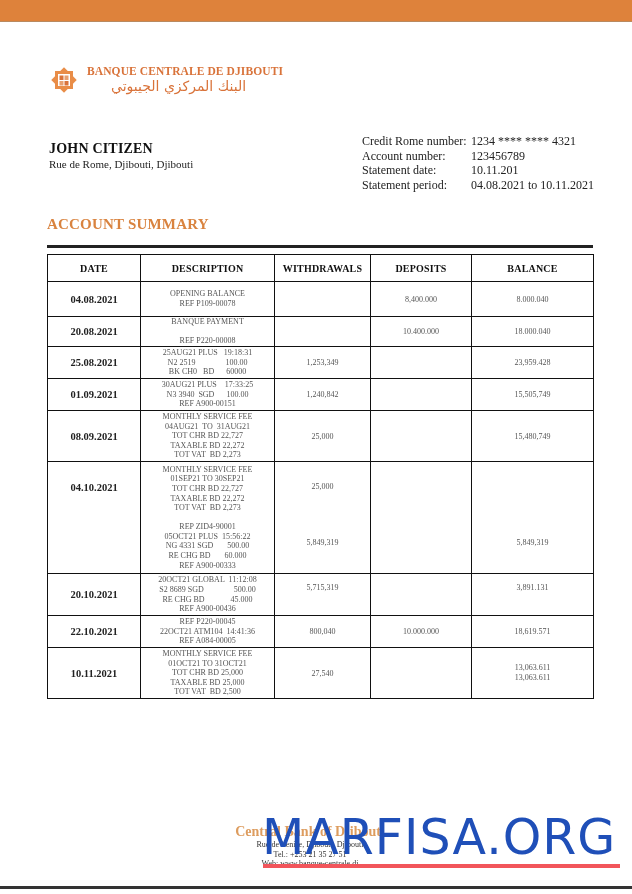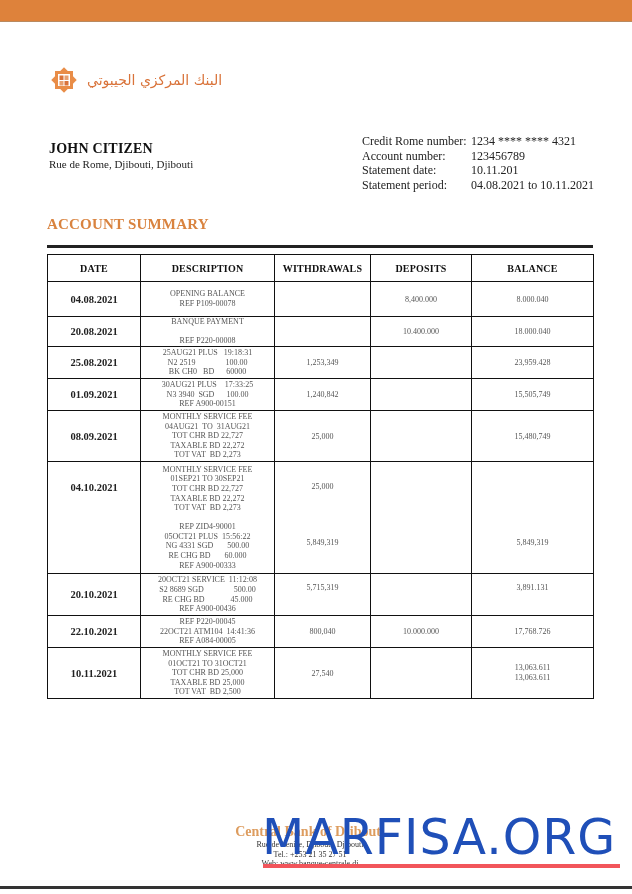"BANQUE CENTRALE DE DJIBOUTI" div.logo-fr { html: none -> <div>BANQUE CENTRALE DE DJIBOUTI</div> }
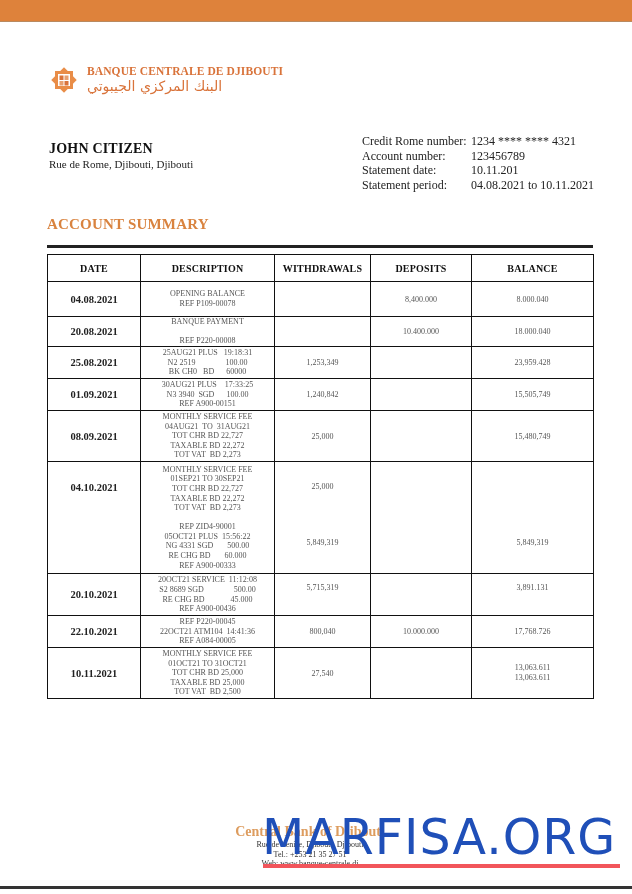"البنك المركزي الجيبوتي" .logo-ar { margin-left: none -> 24px }
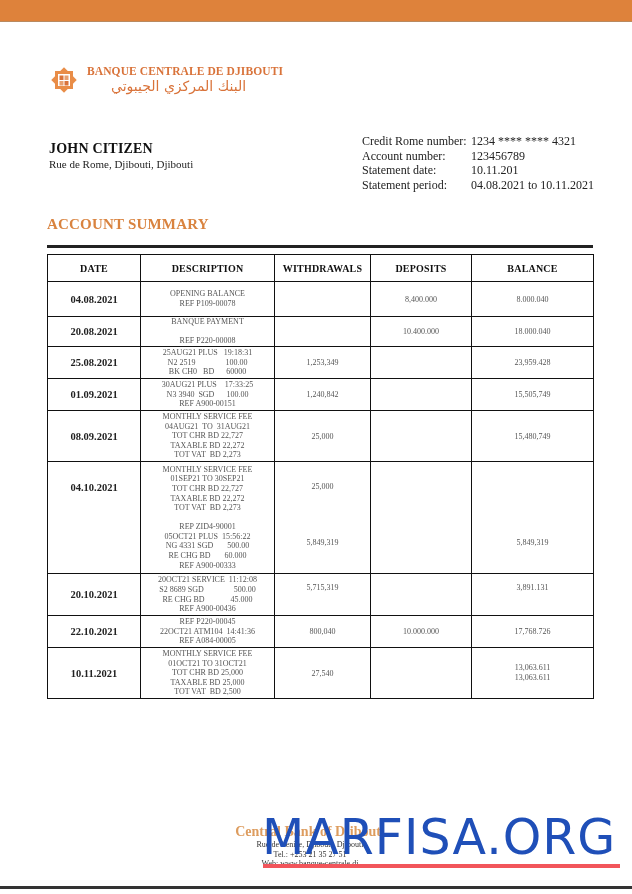"20OCT21 SERVICE 11:12:08" span.desc-line { text: SERVICE -> GLOBAL }
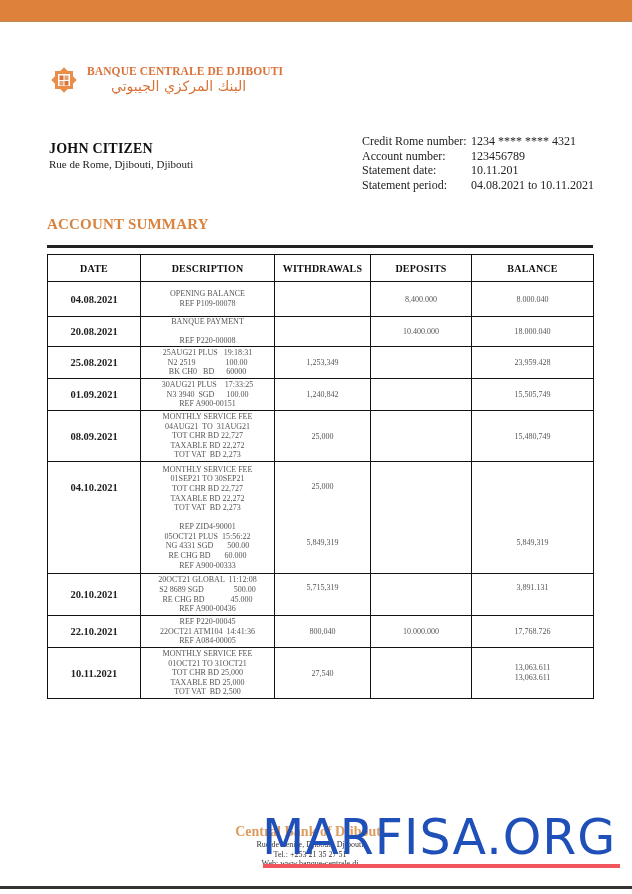"17,768.726" td { text: 17,768.726 -> 18,619.571 }
